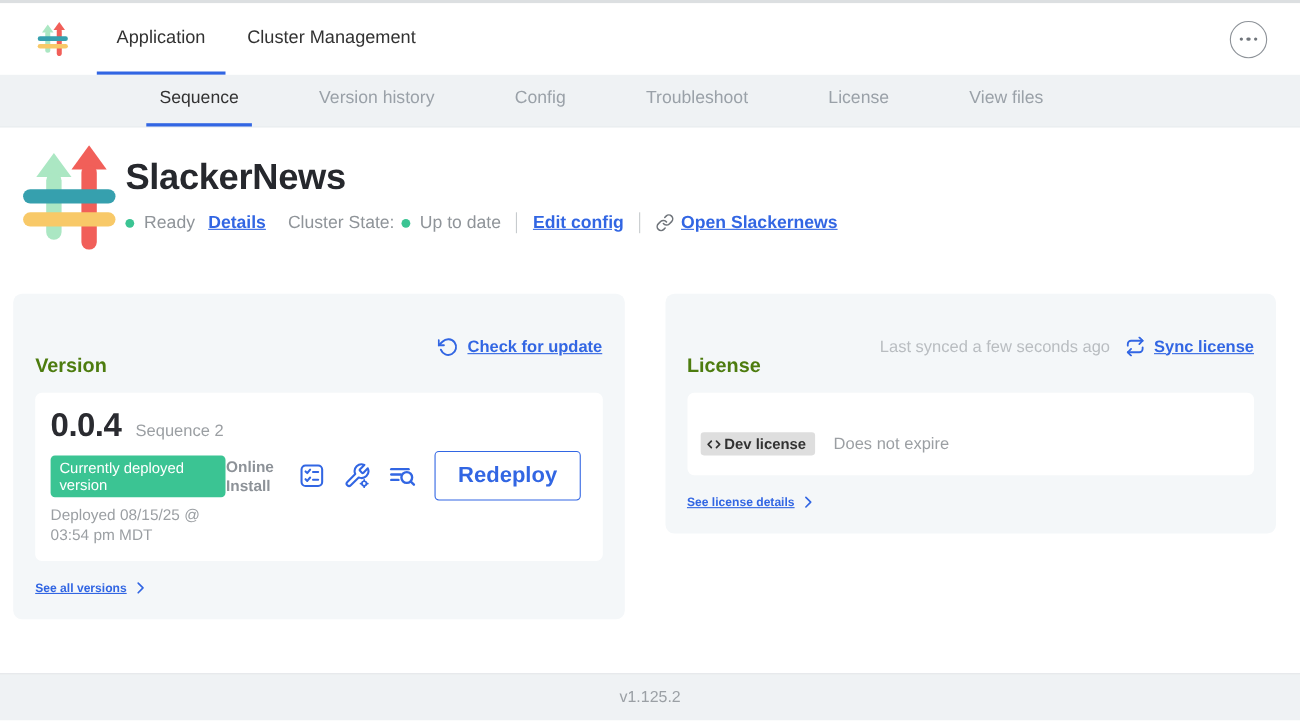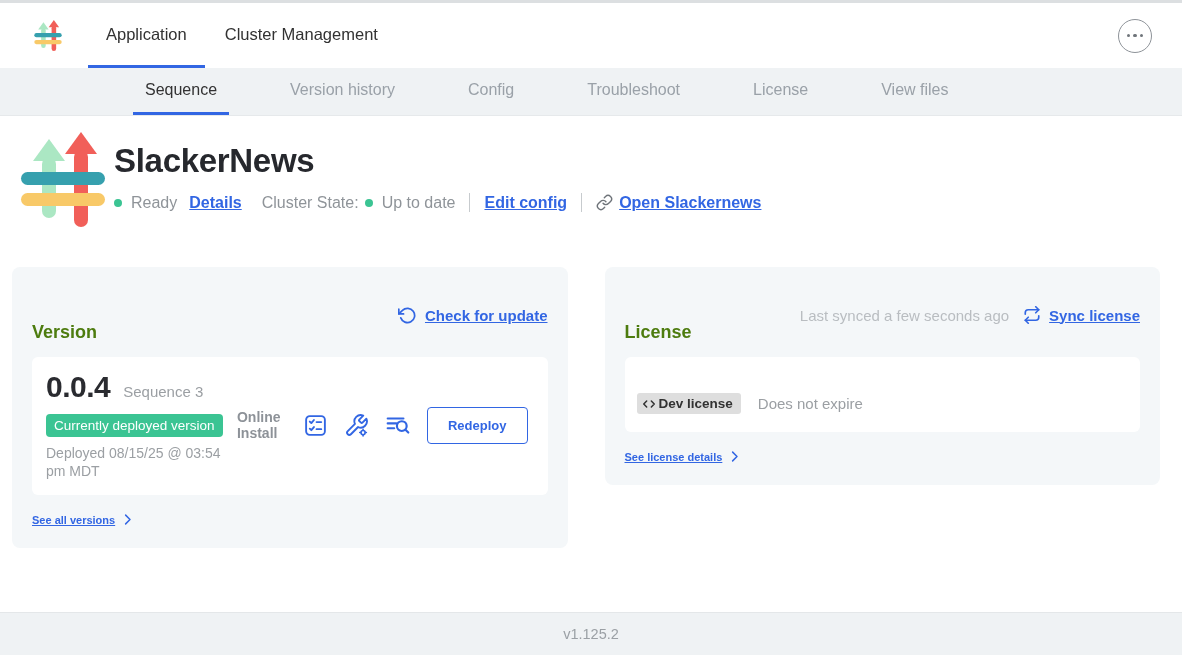"Sequence 3" span.v-sequence { text: 3 -> 2 }
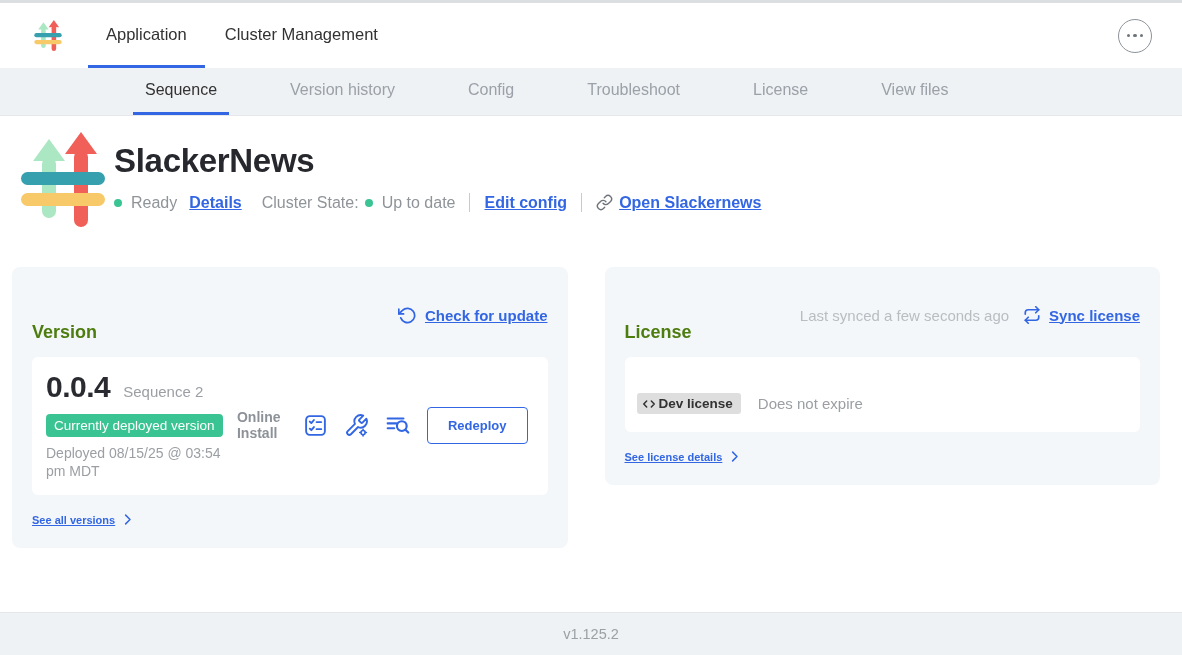"Redeploy" .redeploy-btn { font-size: 13px -> 20px }
